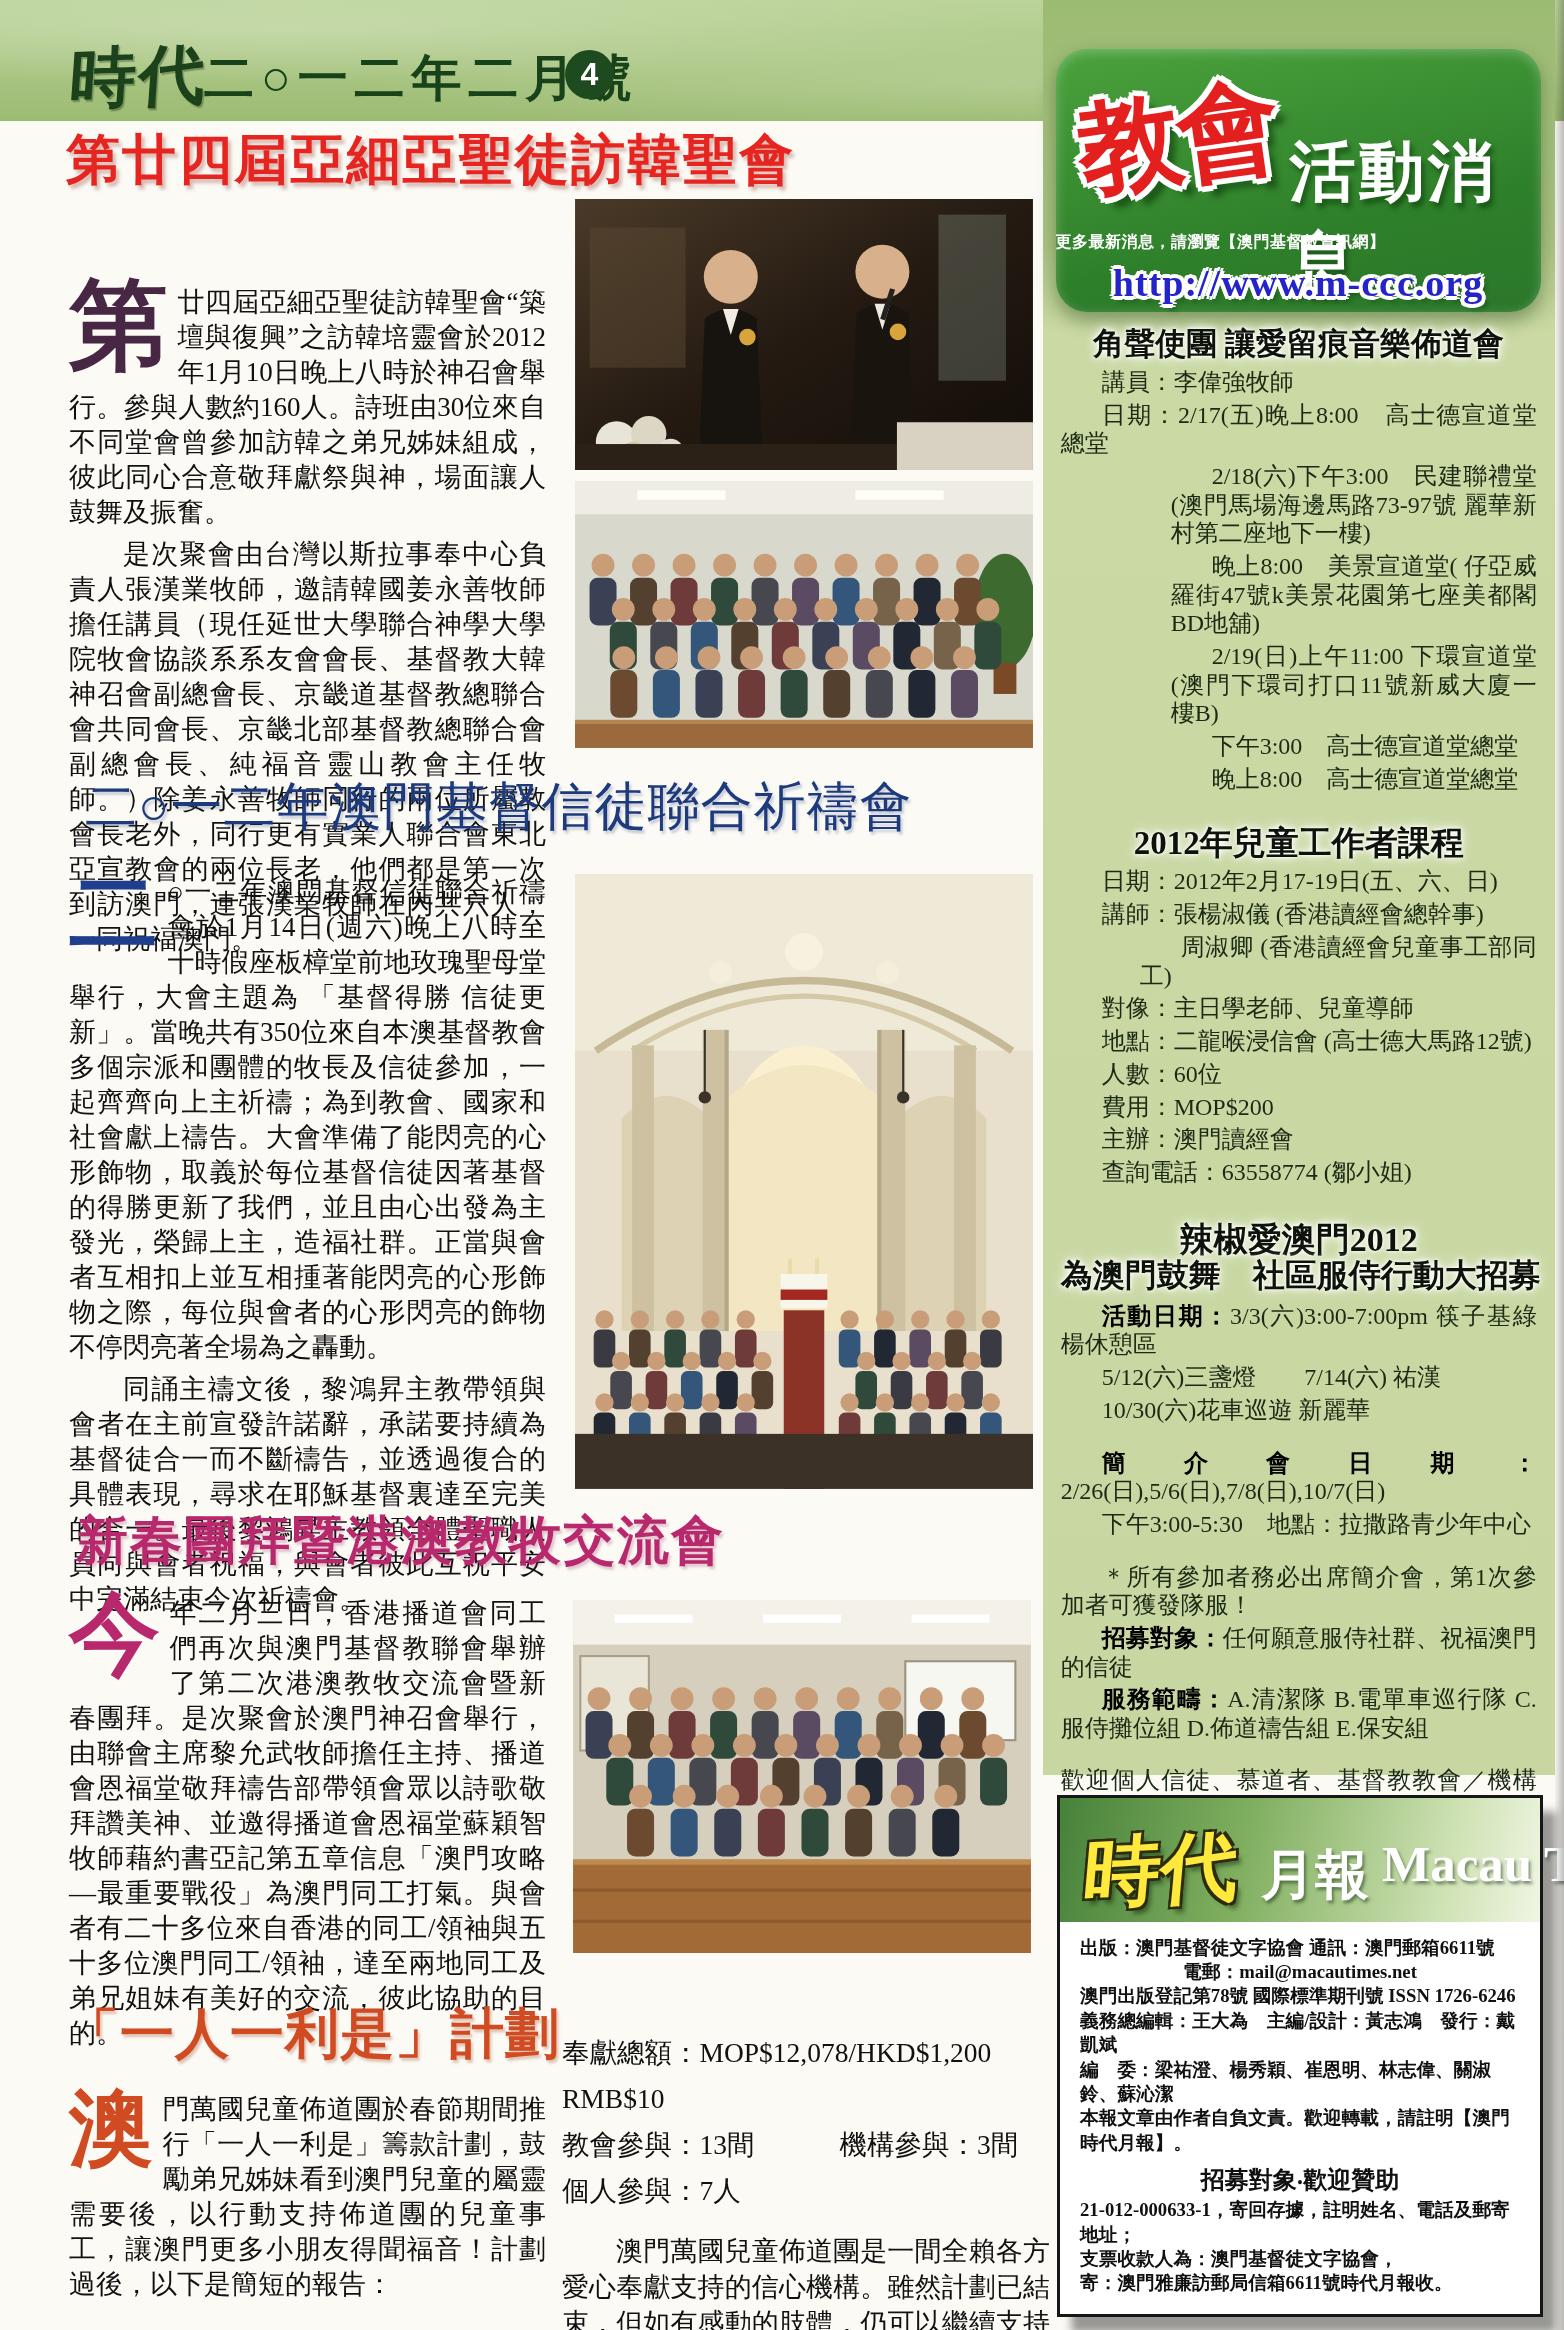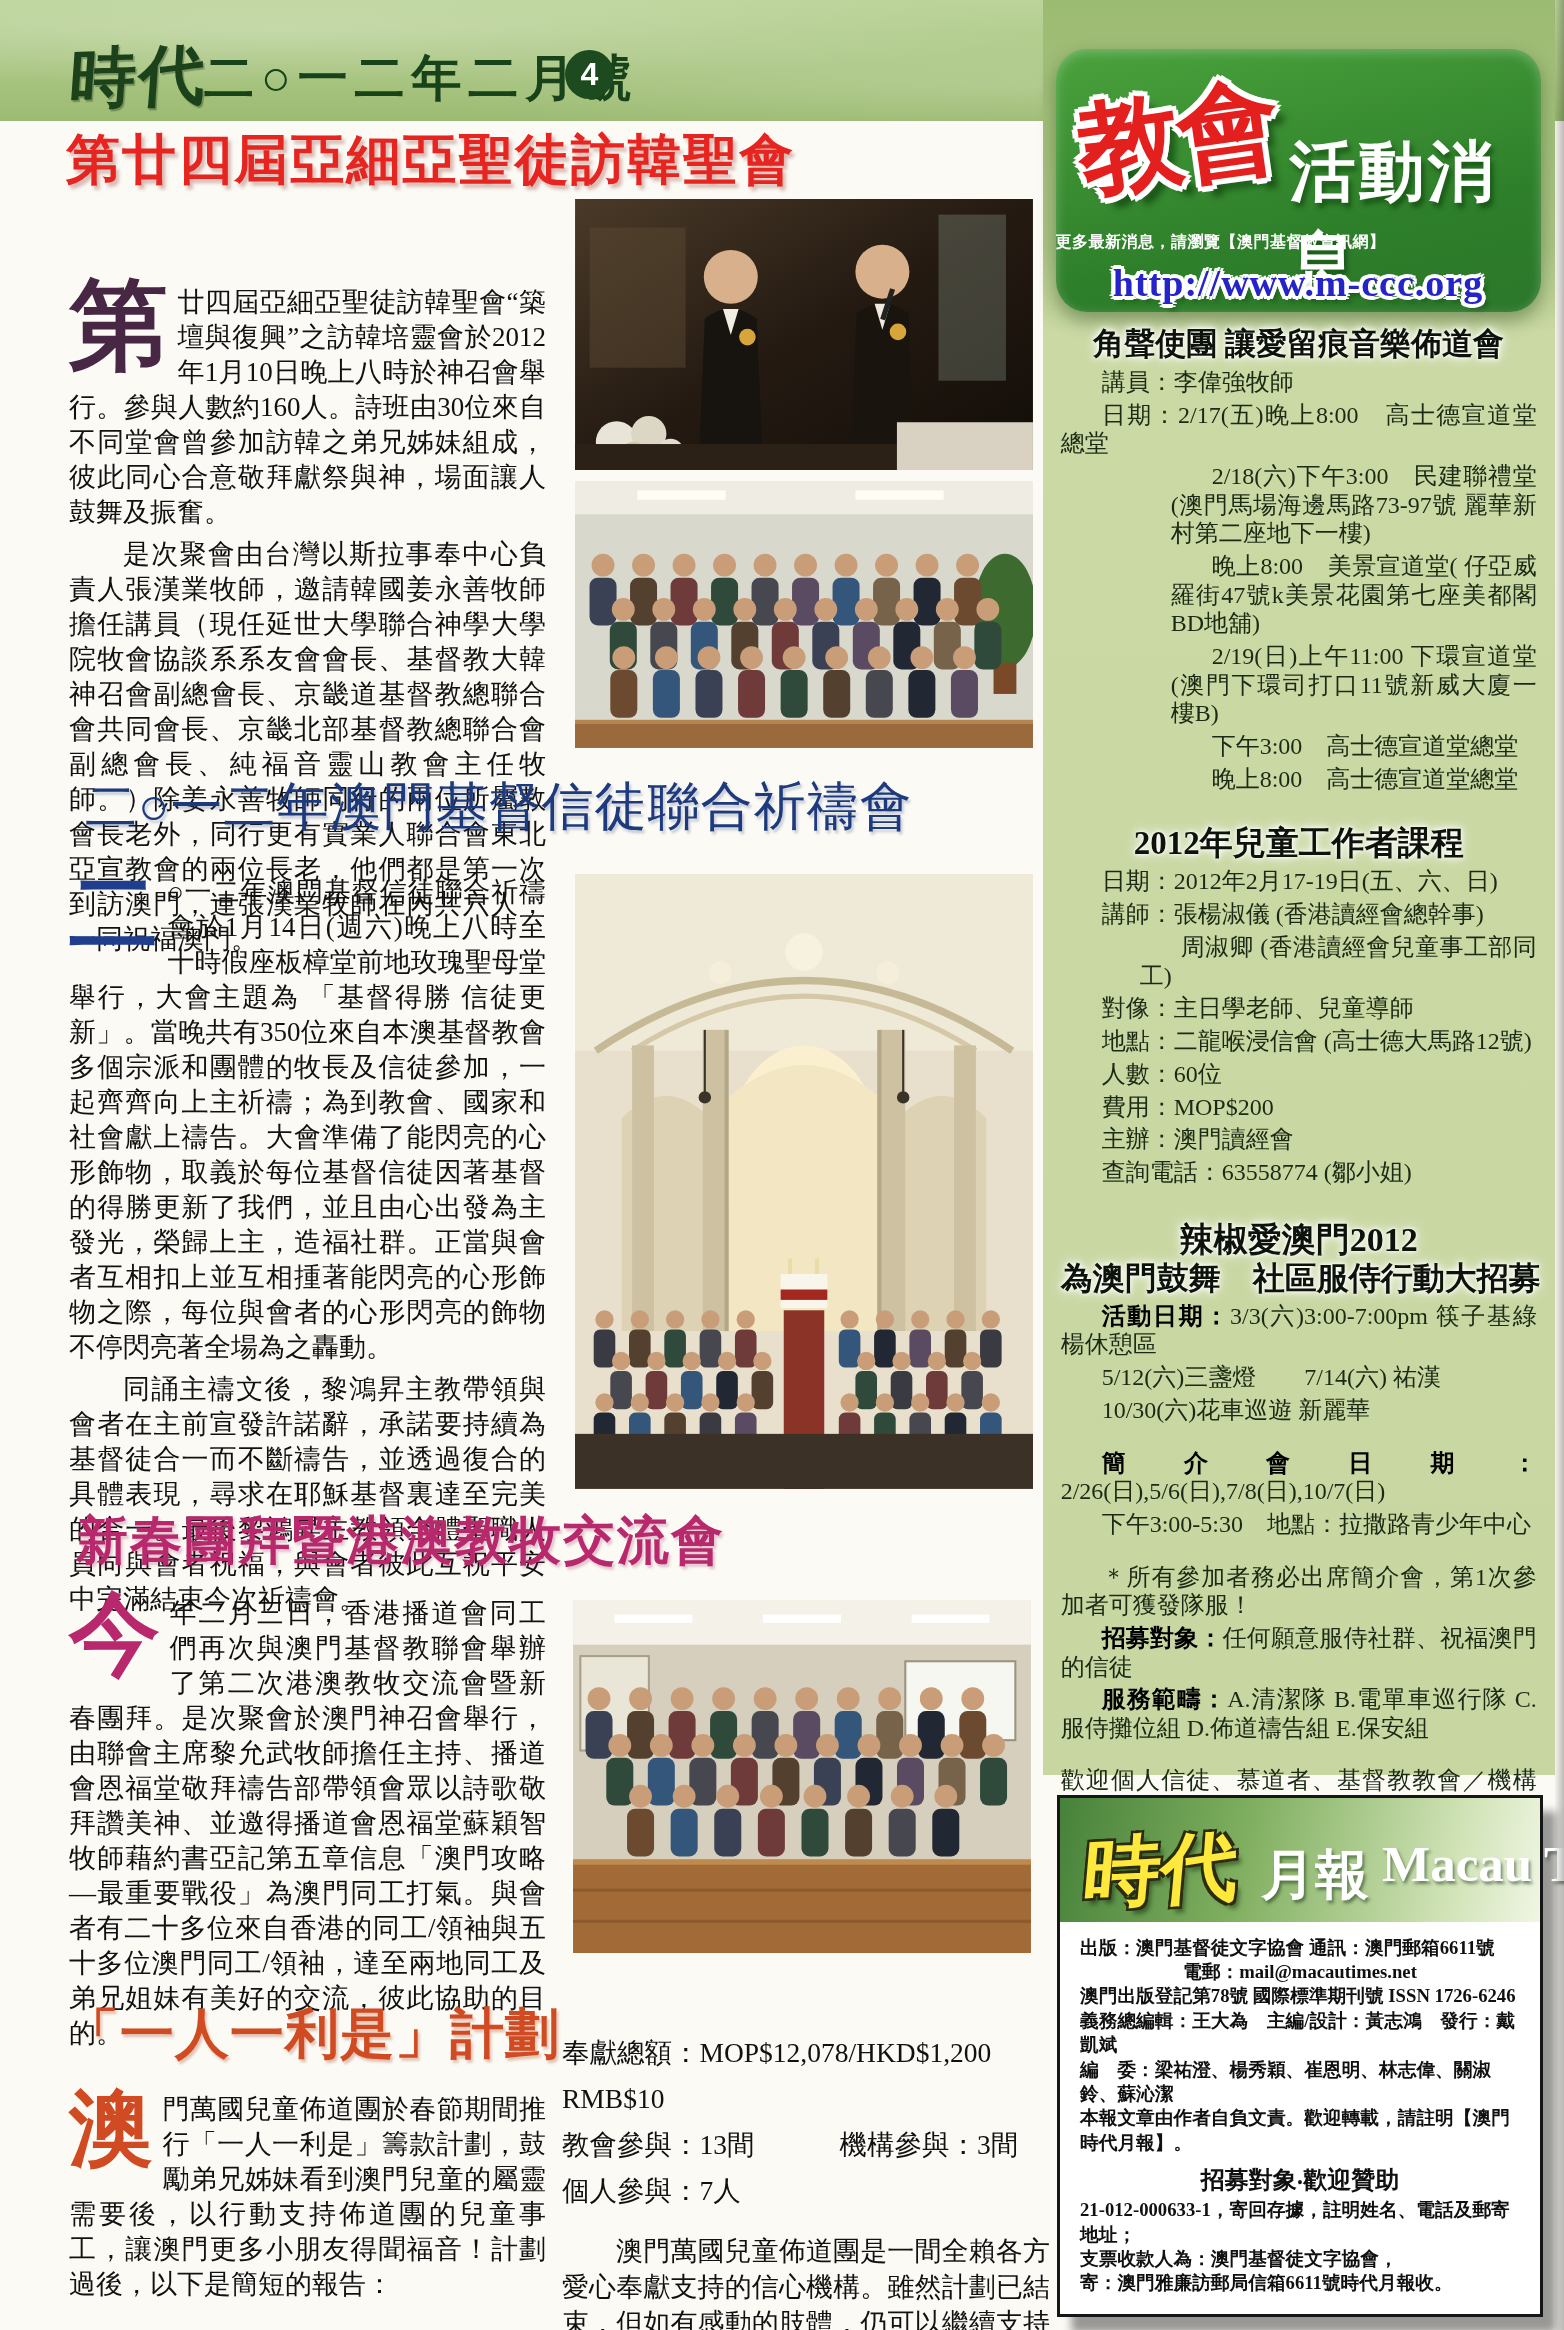"為澳門鼓舞 社區服侍行動大招募" .h3b { font-family: none -> Liberation Mono, monospace }
